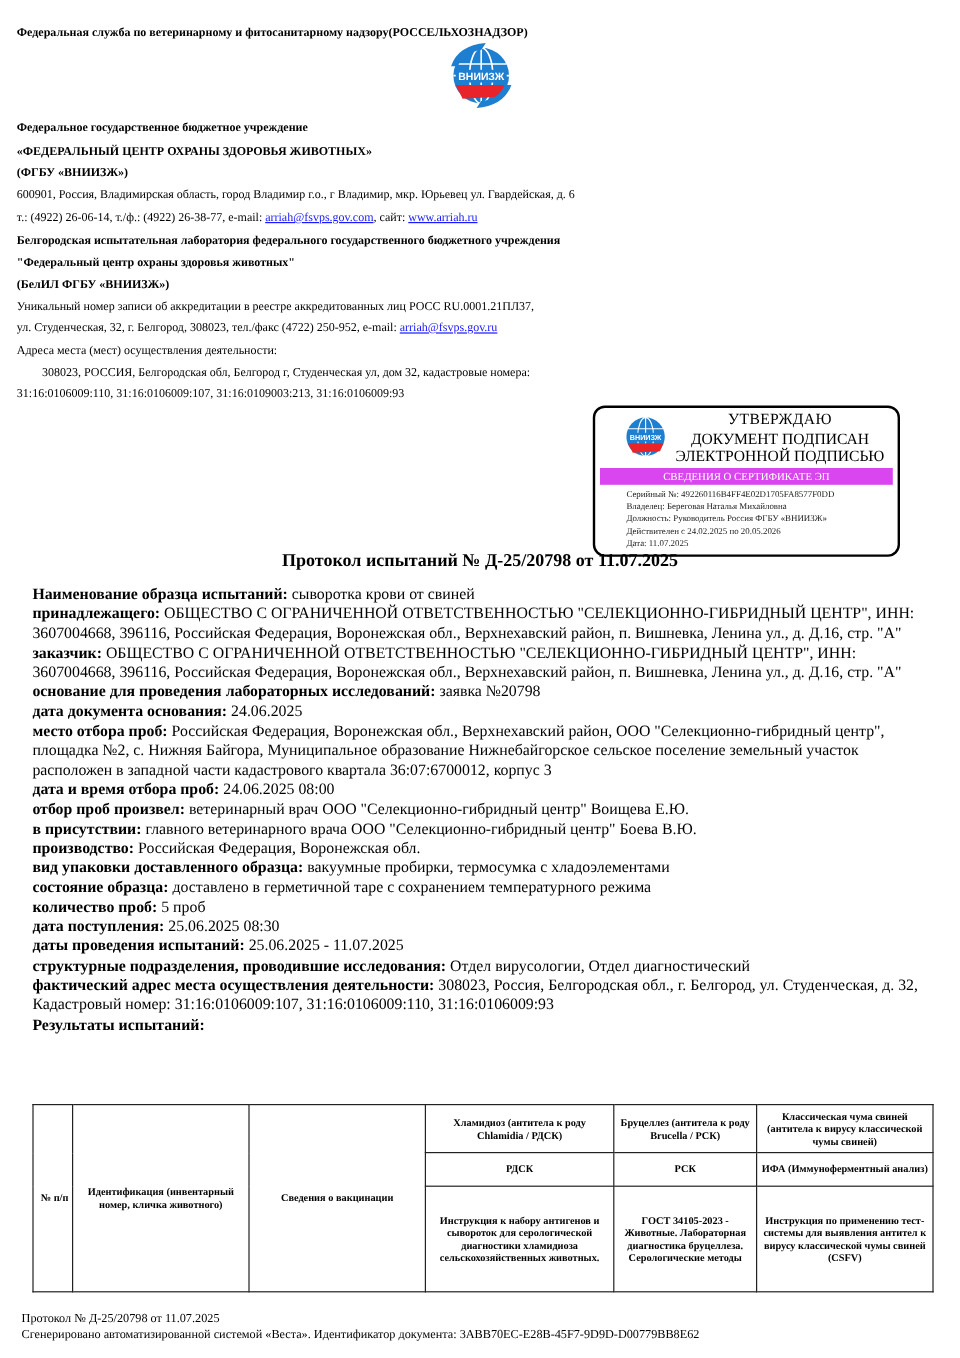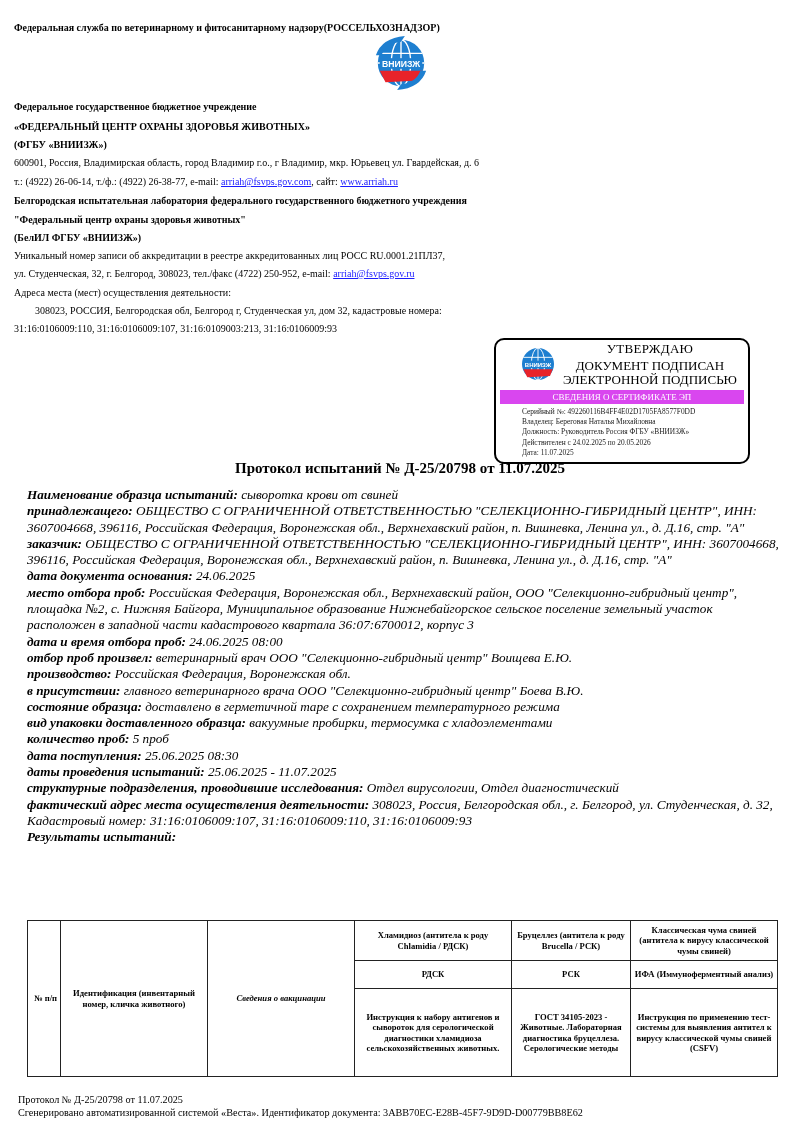"Наименование образца испытаний:" .body p { font-style: italic -> none }
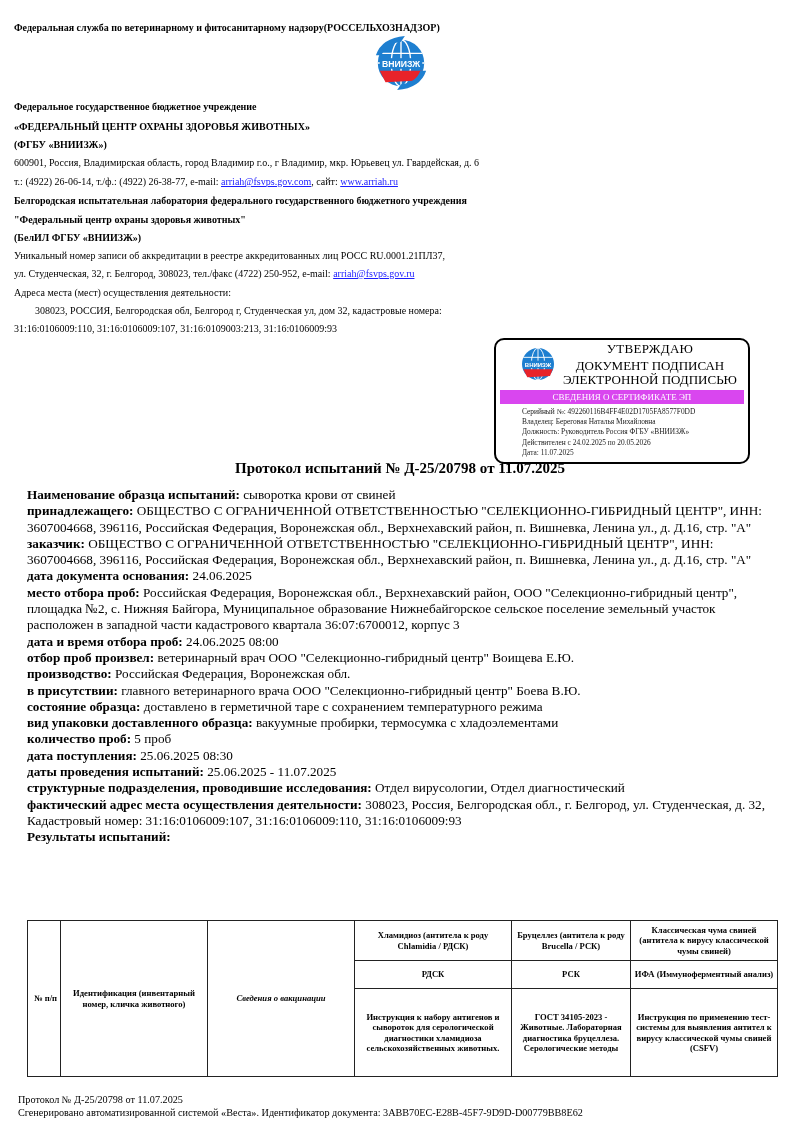"основание для проведения лабораторных" p { html: none -> <p><b>основание для проведения лабораторных исследований:</b><span> заявка №20798</span></p> }
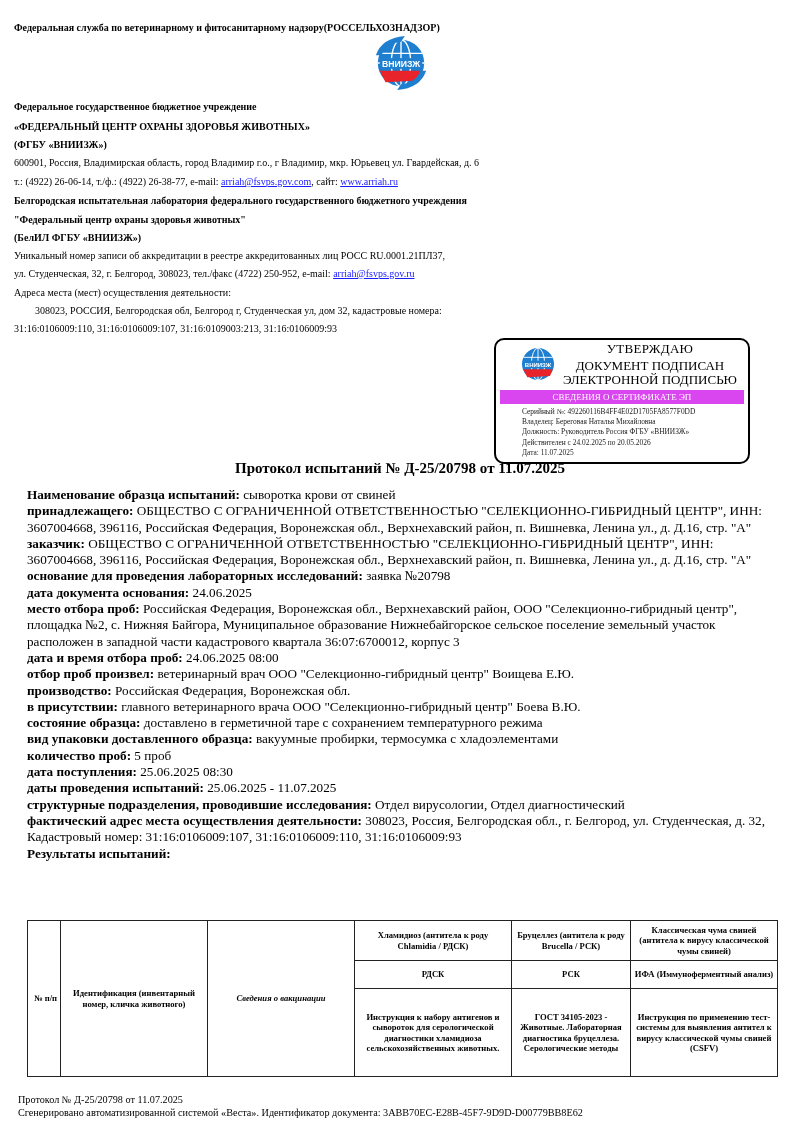"производство: Российская Федерация," p { order: before "в присутствии: главного ветеринарного" -> after "в присутствии: главного ветеринарного" }
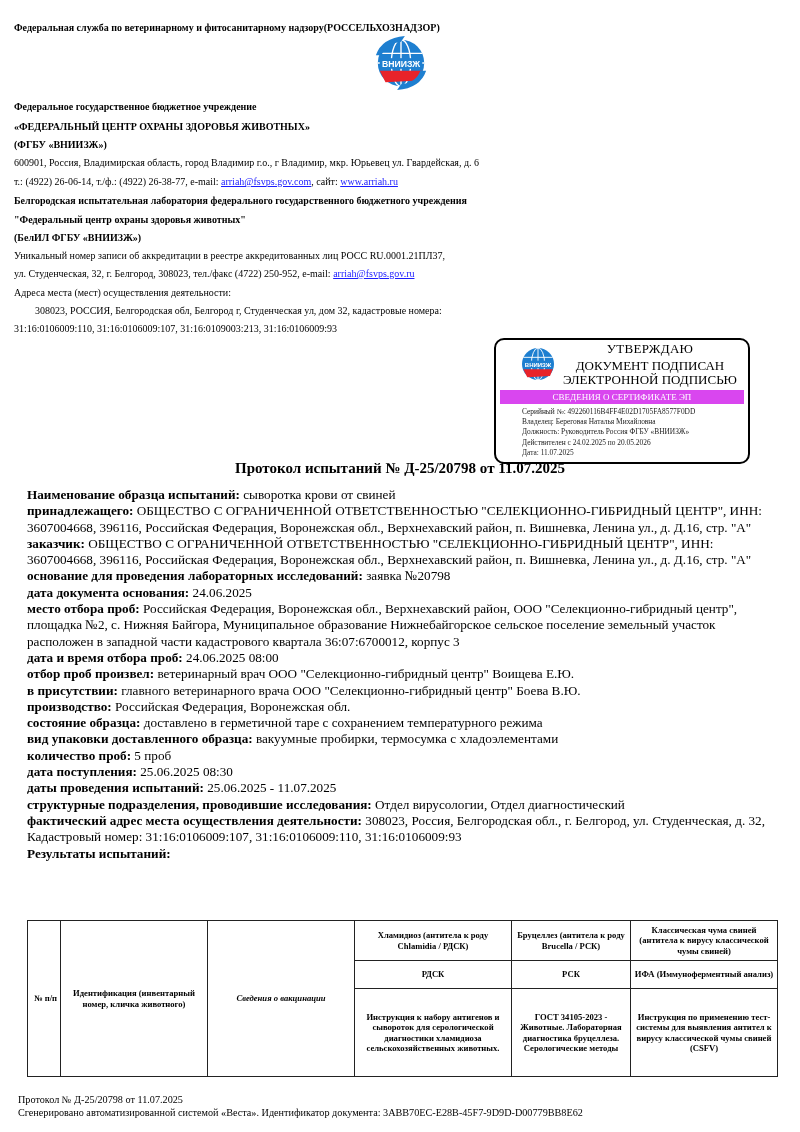"состояние образца: доставлено в" p { order: before "вид упаковки доставленного образца:" -> after "вид упаковки доставленного образца:" }
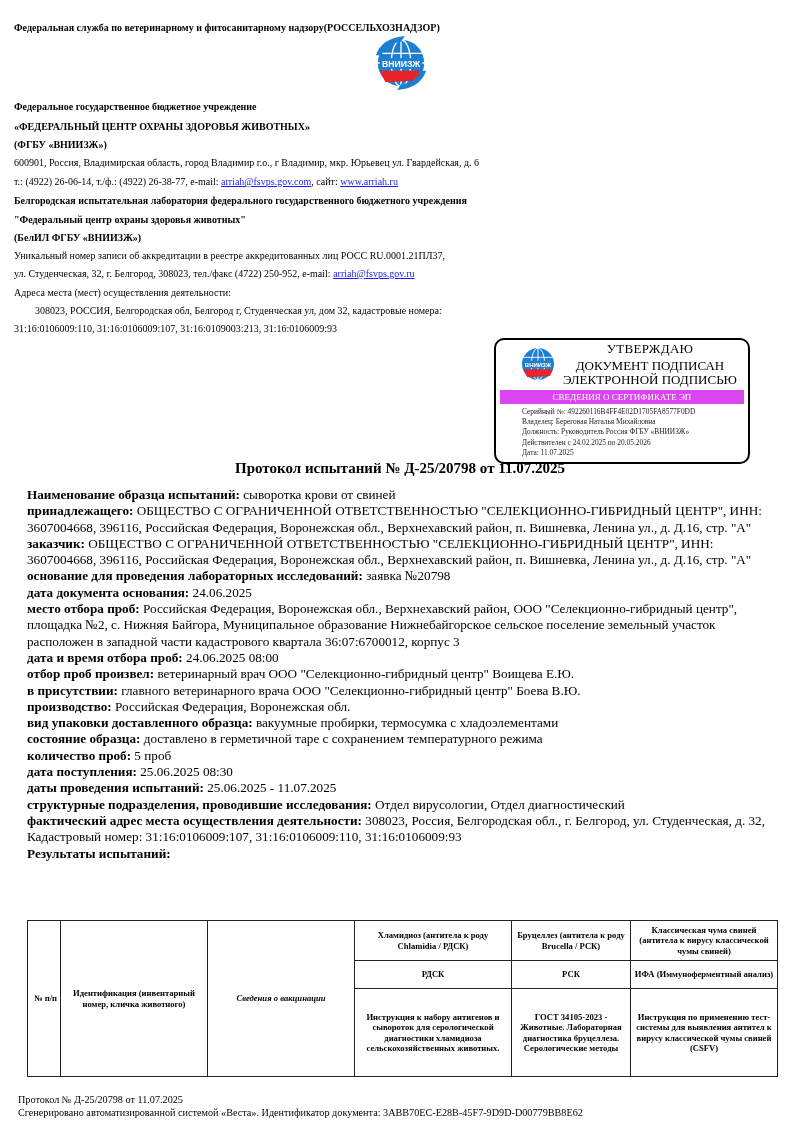"Сведения о вакцинации" td { font-style: italic -> none }
